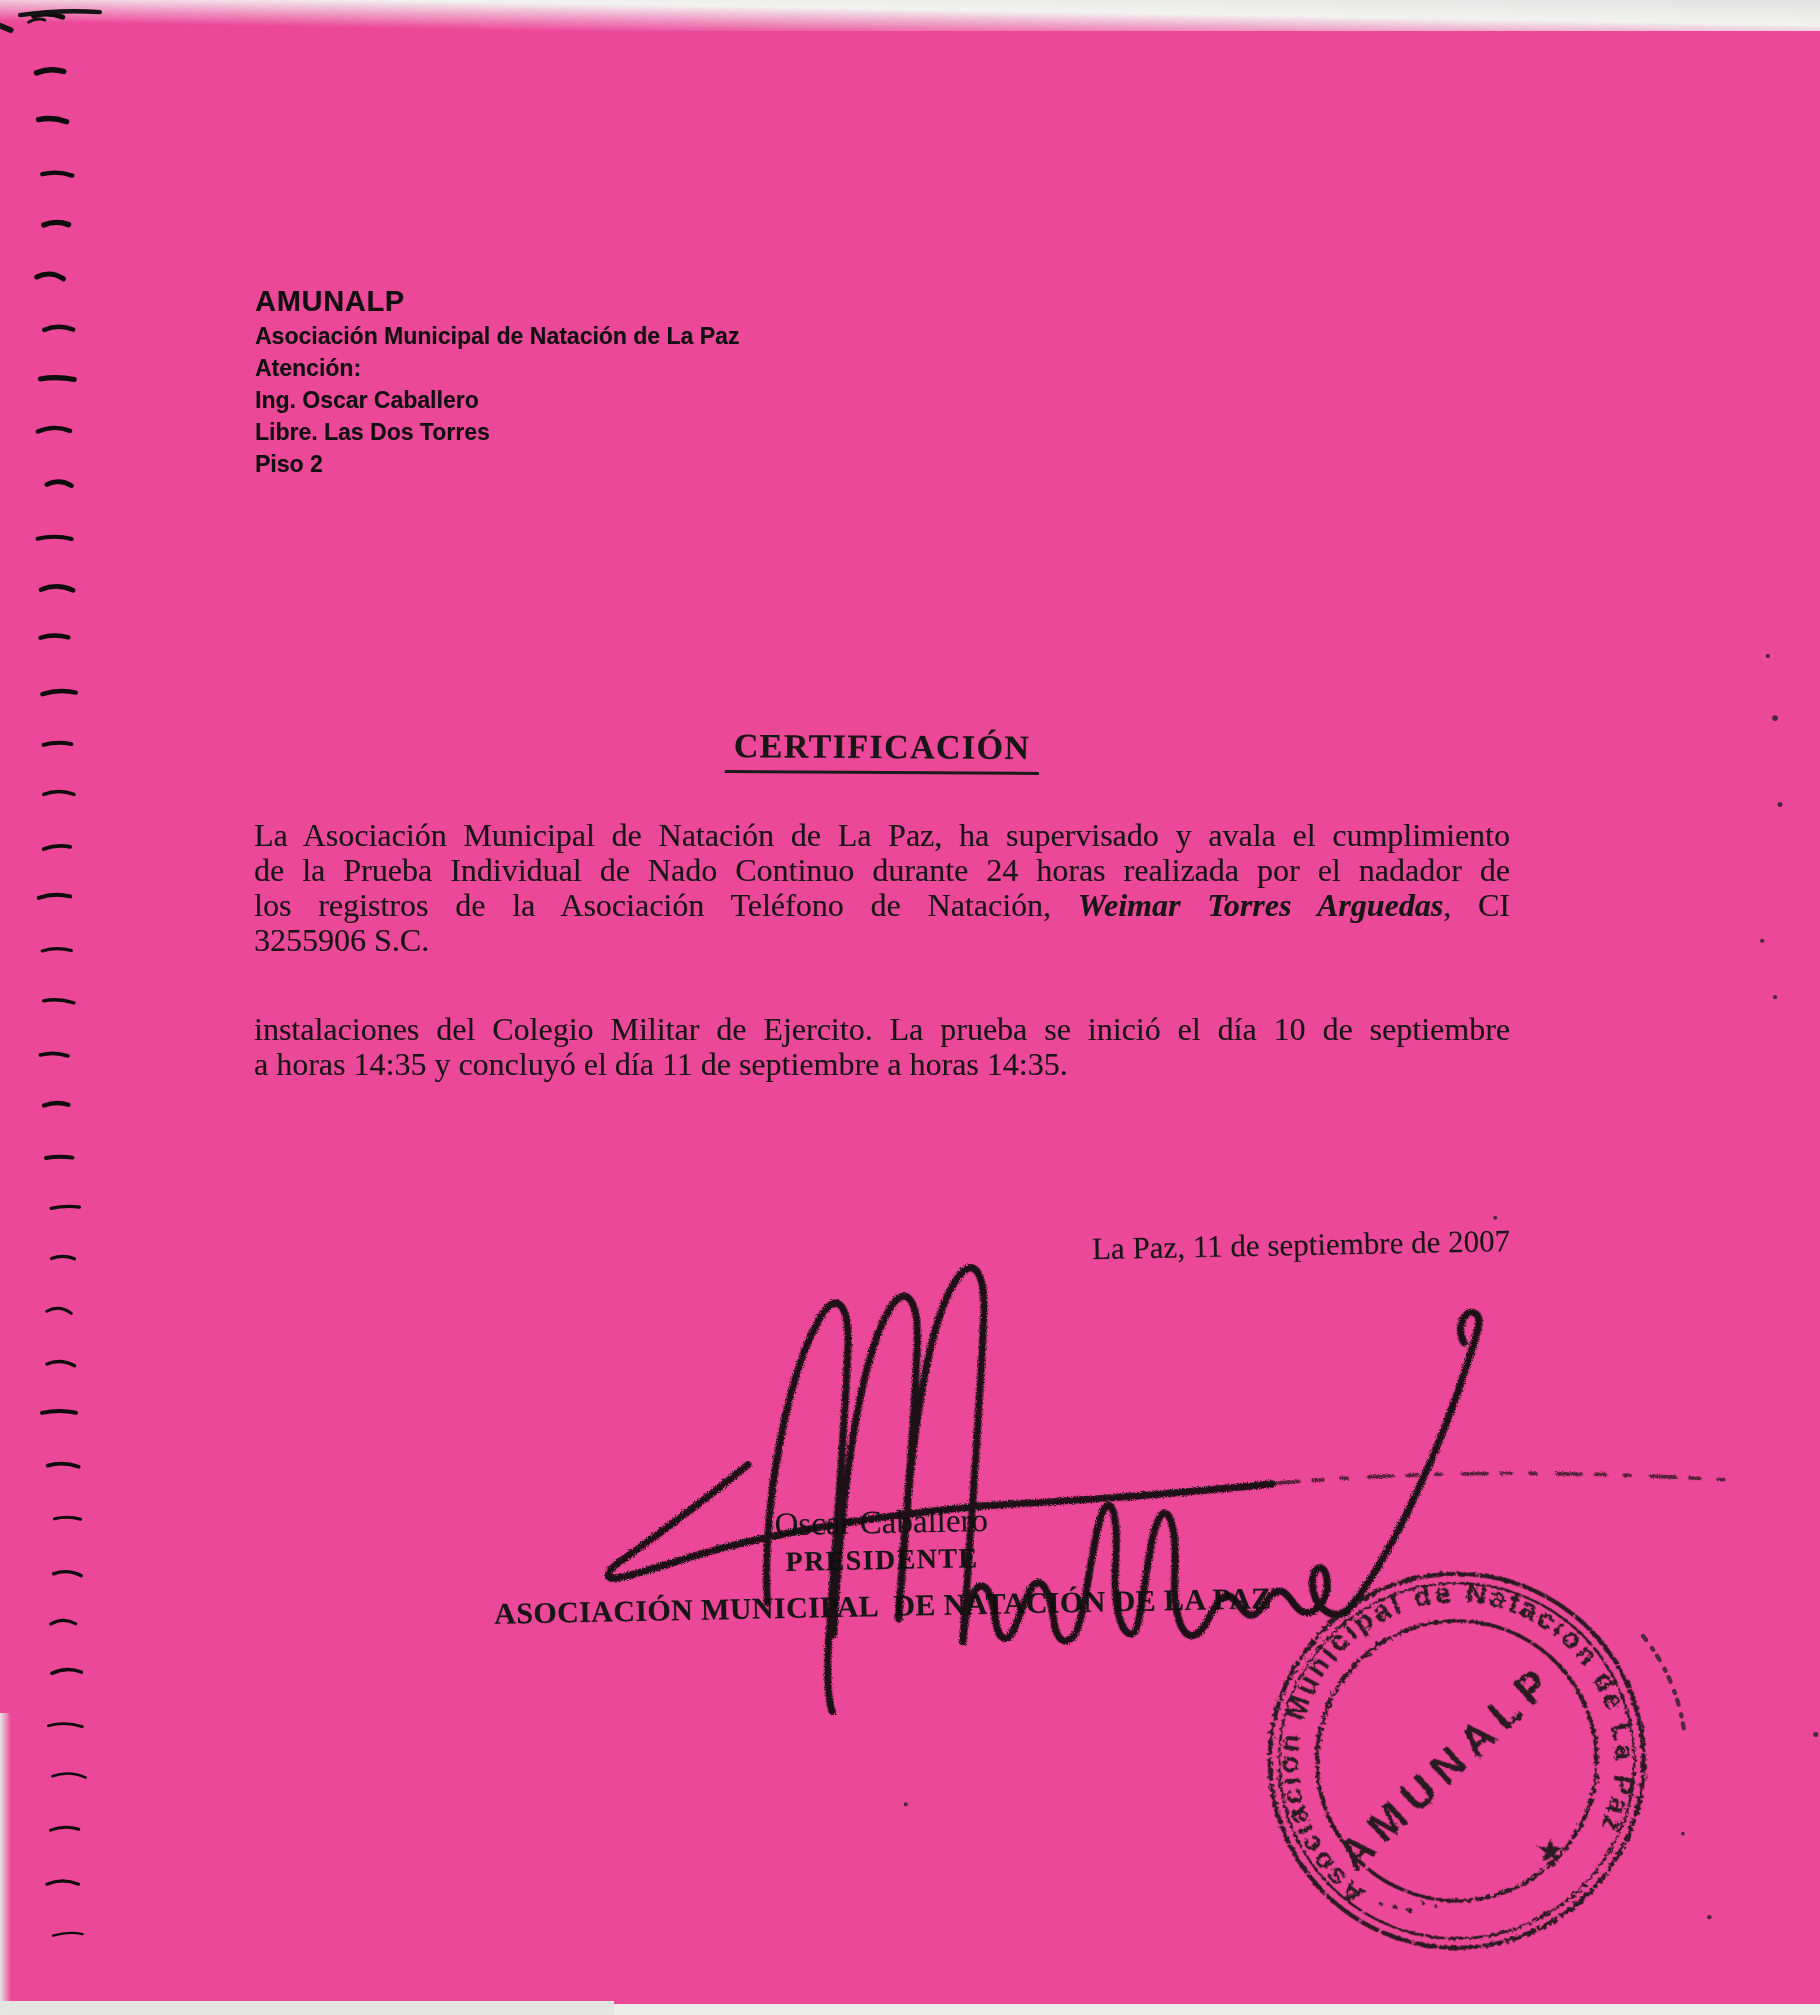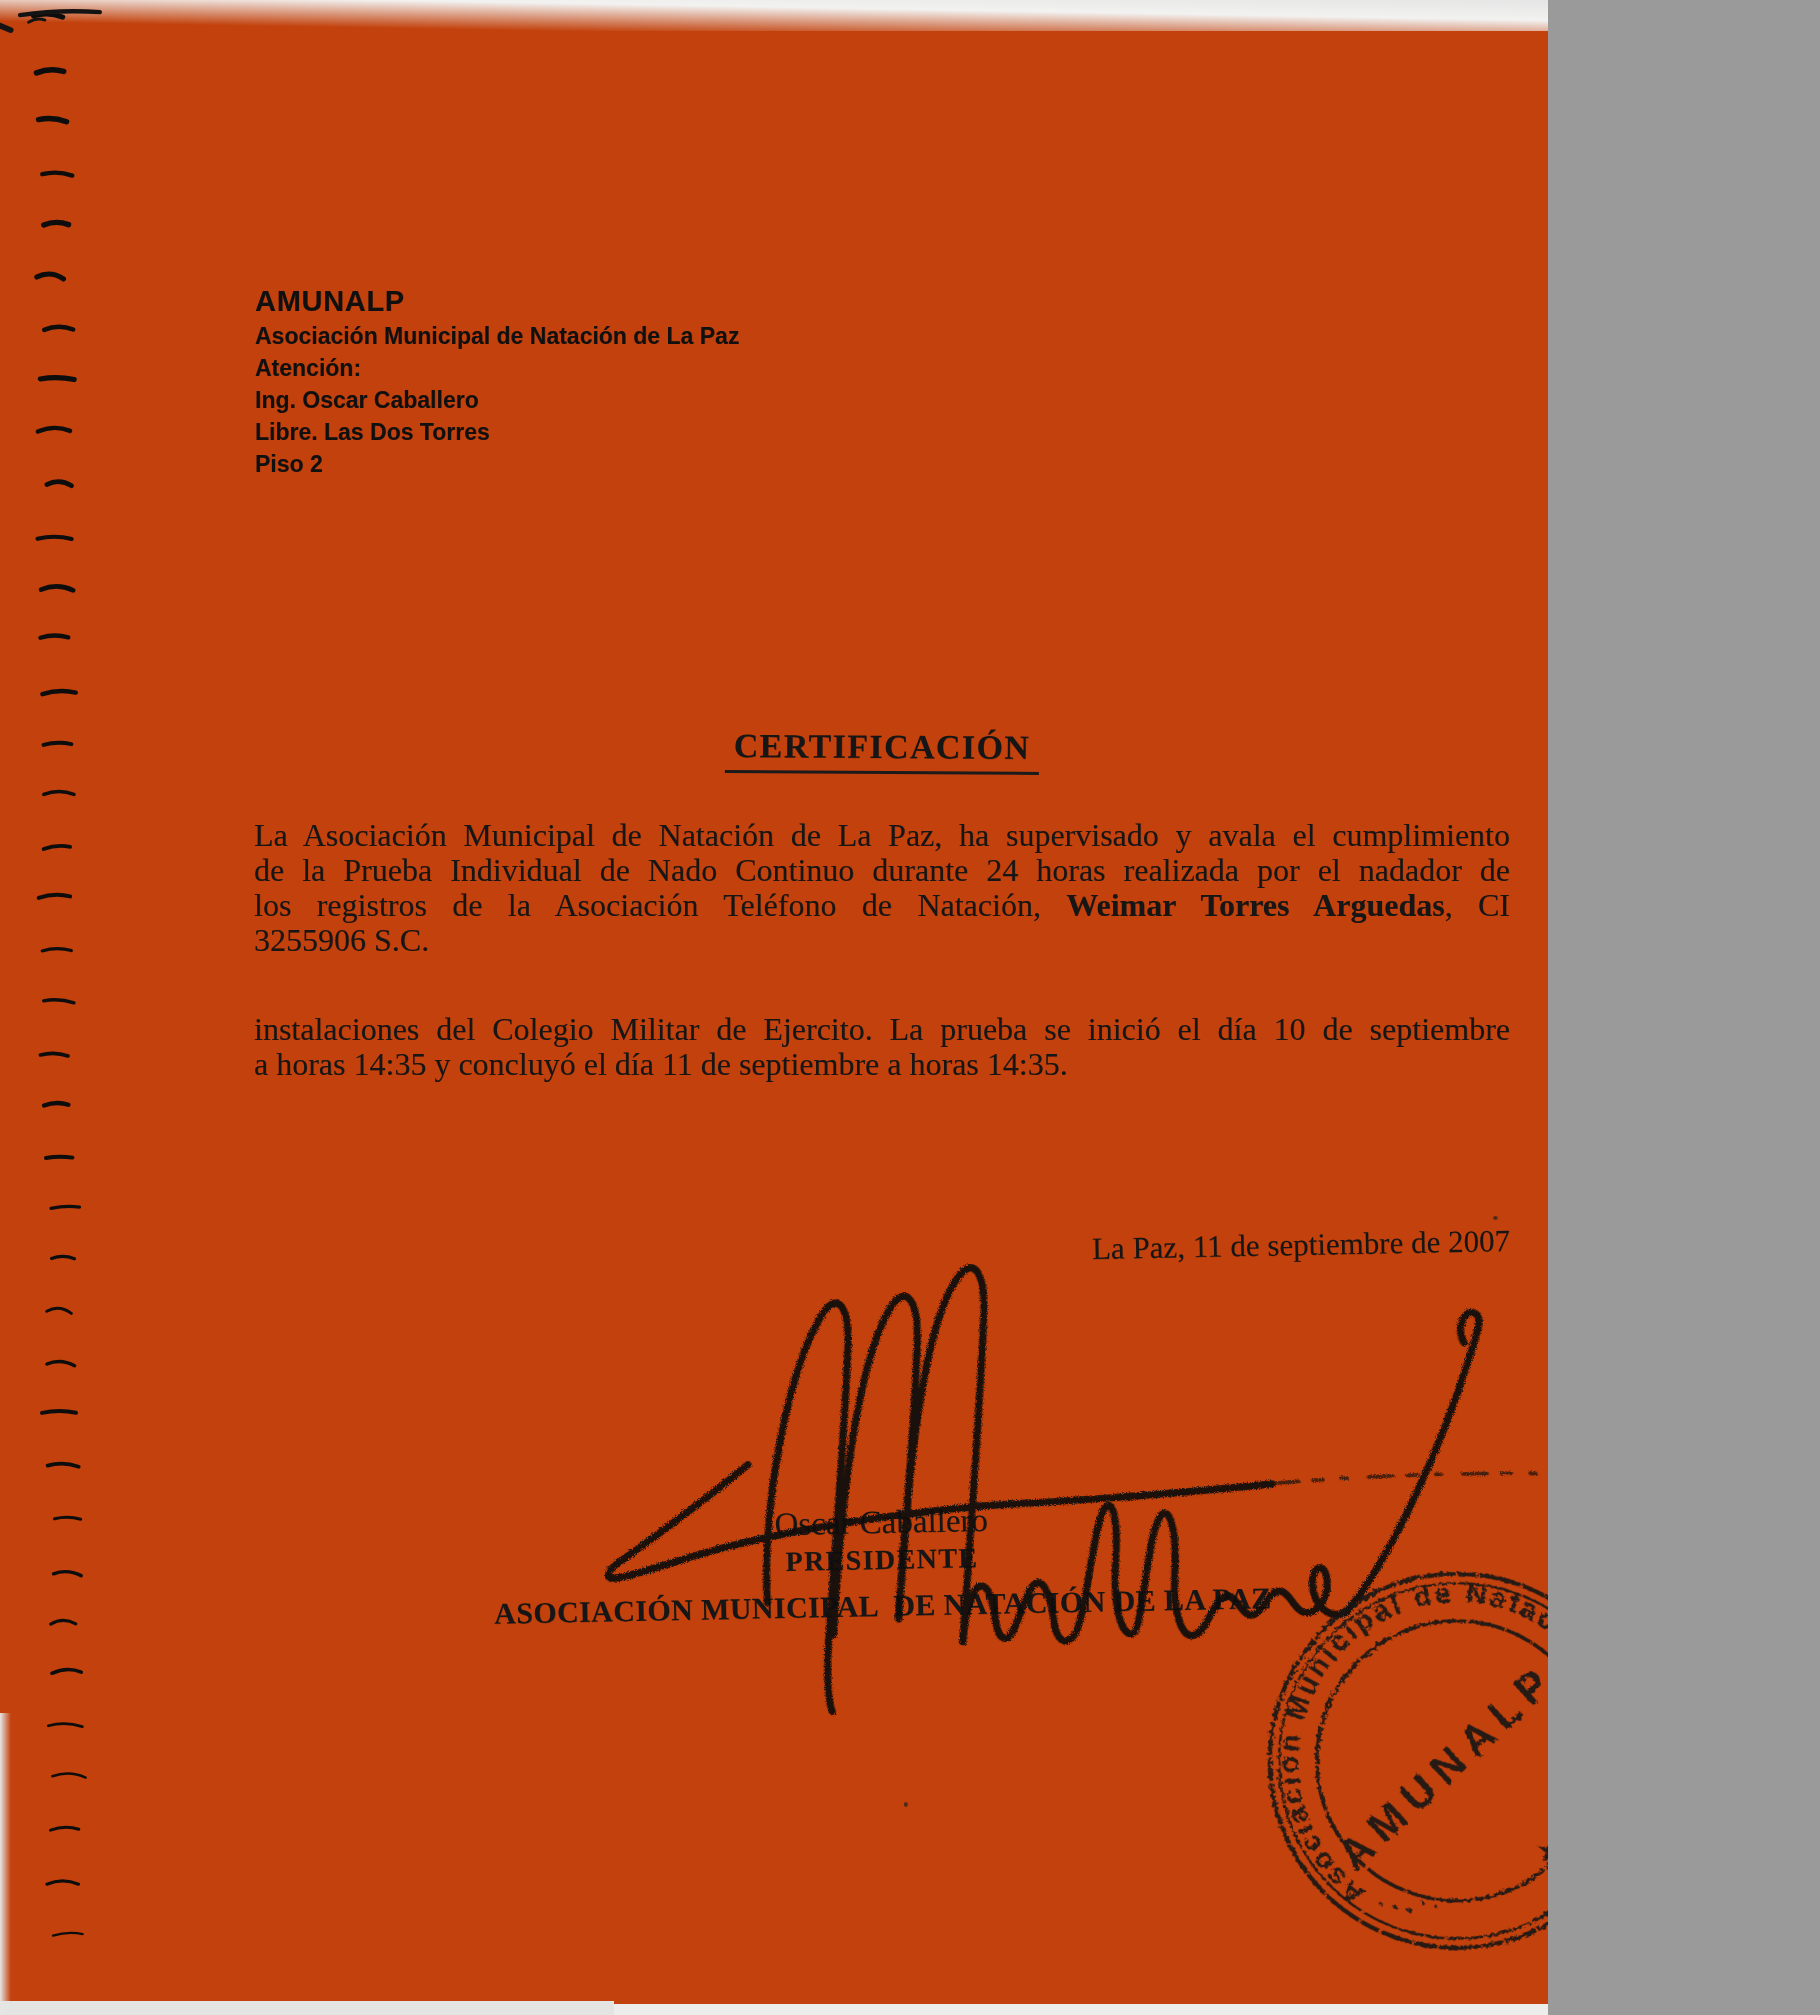"AMUNALP" .page { background: #c2410c -> #ec4899; width: 1548px -> 1820px }
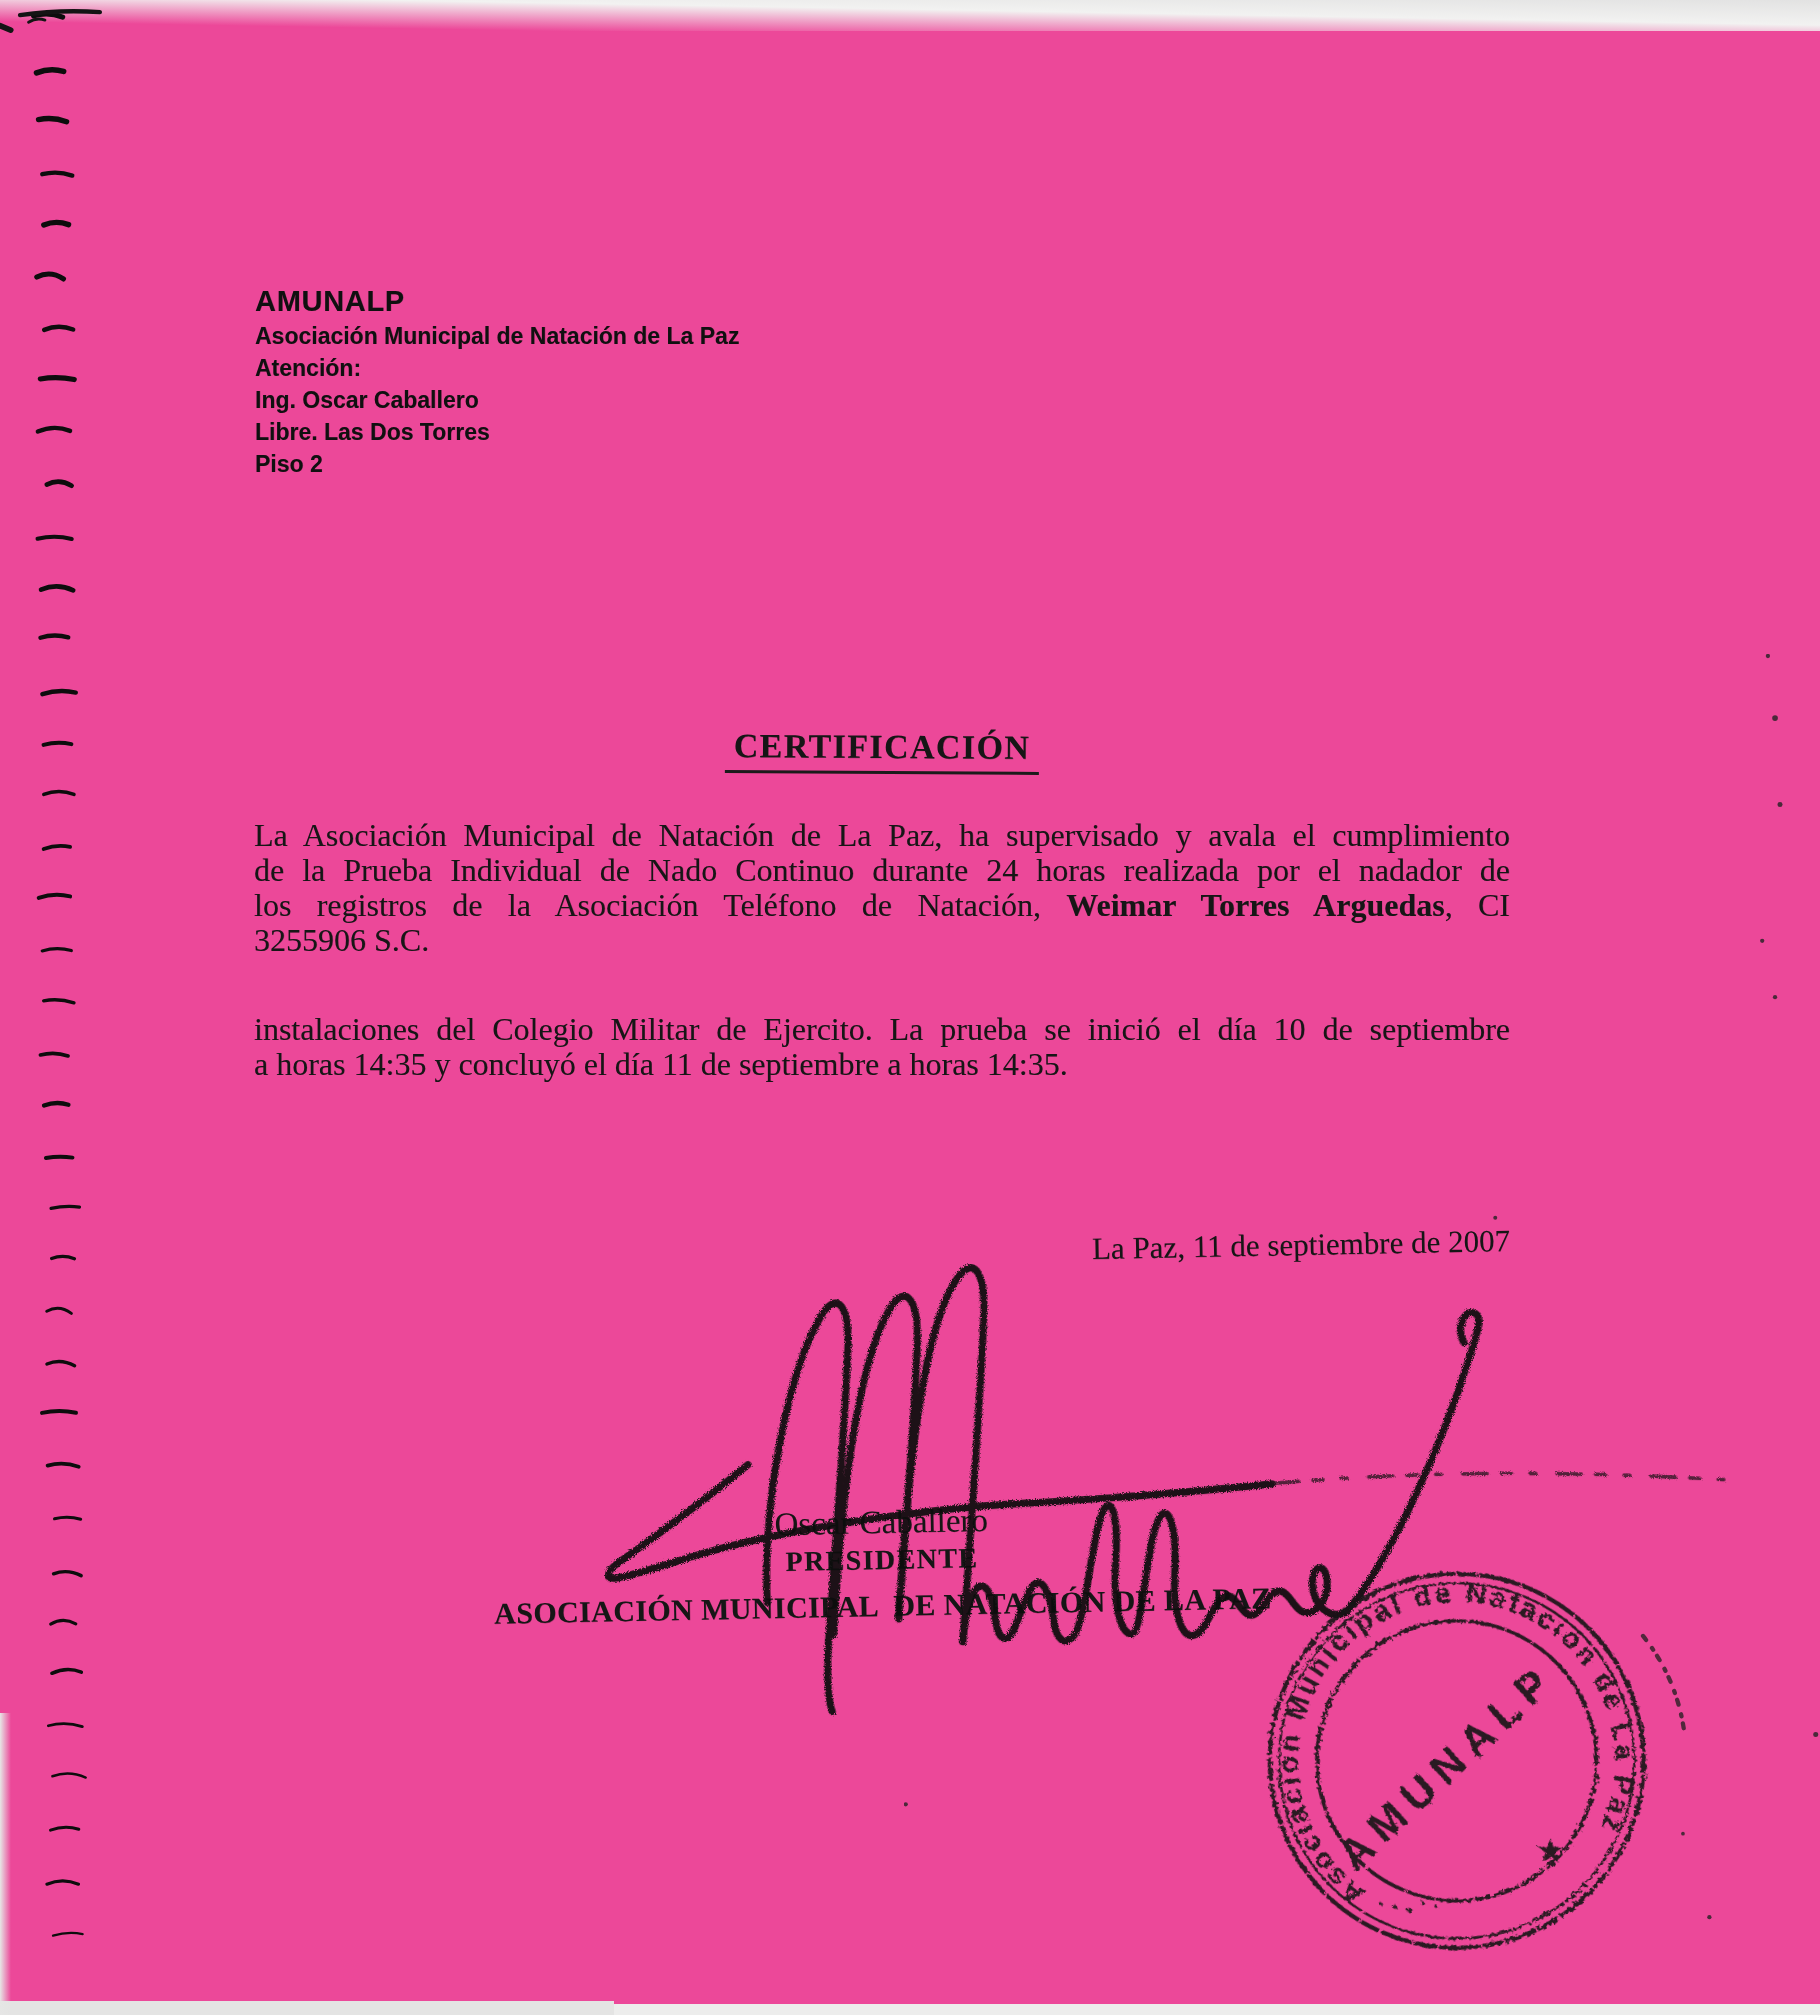"Weimar Torres Arguedas" .swimmer { font-style: none -> italic }
